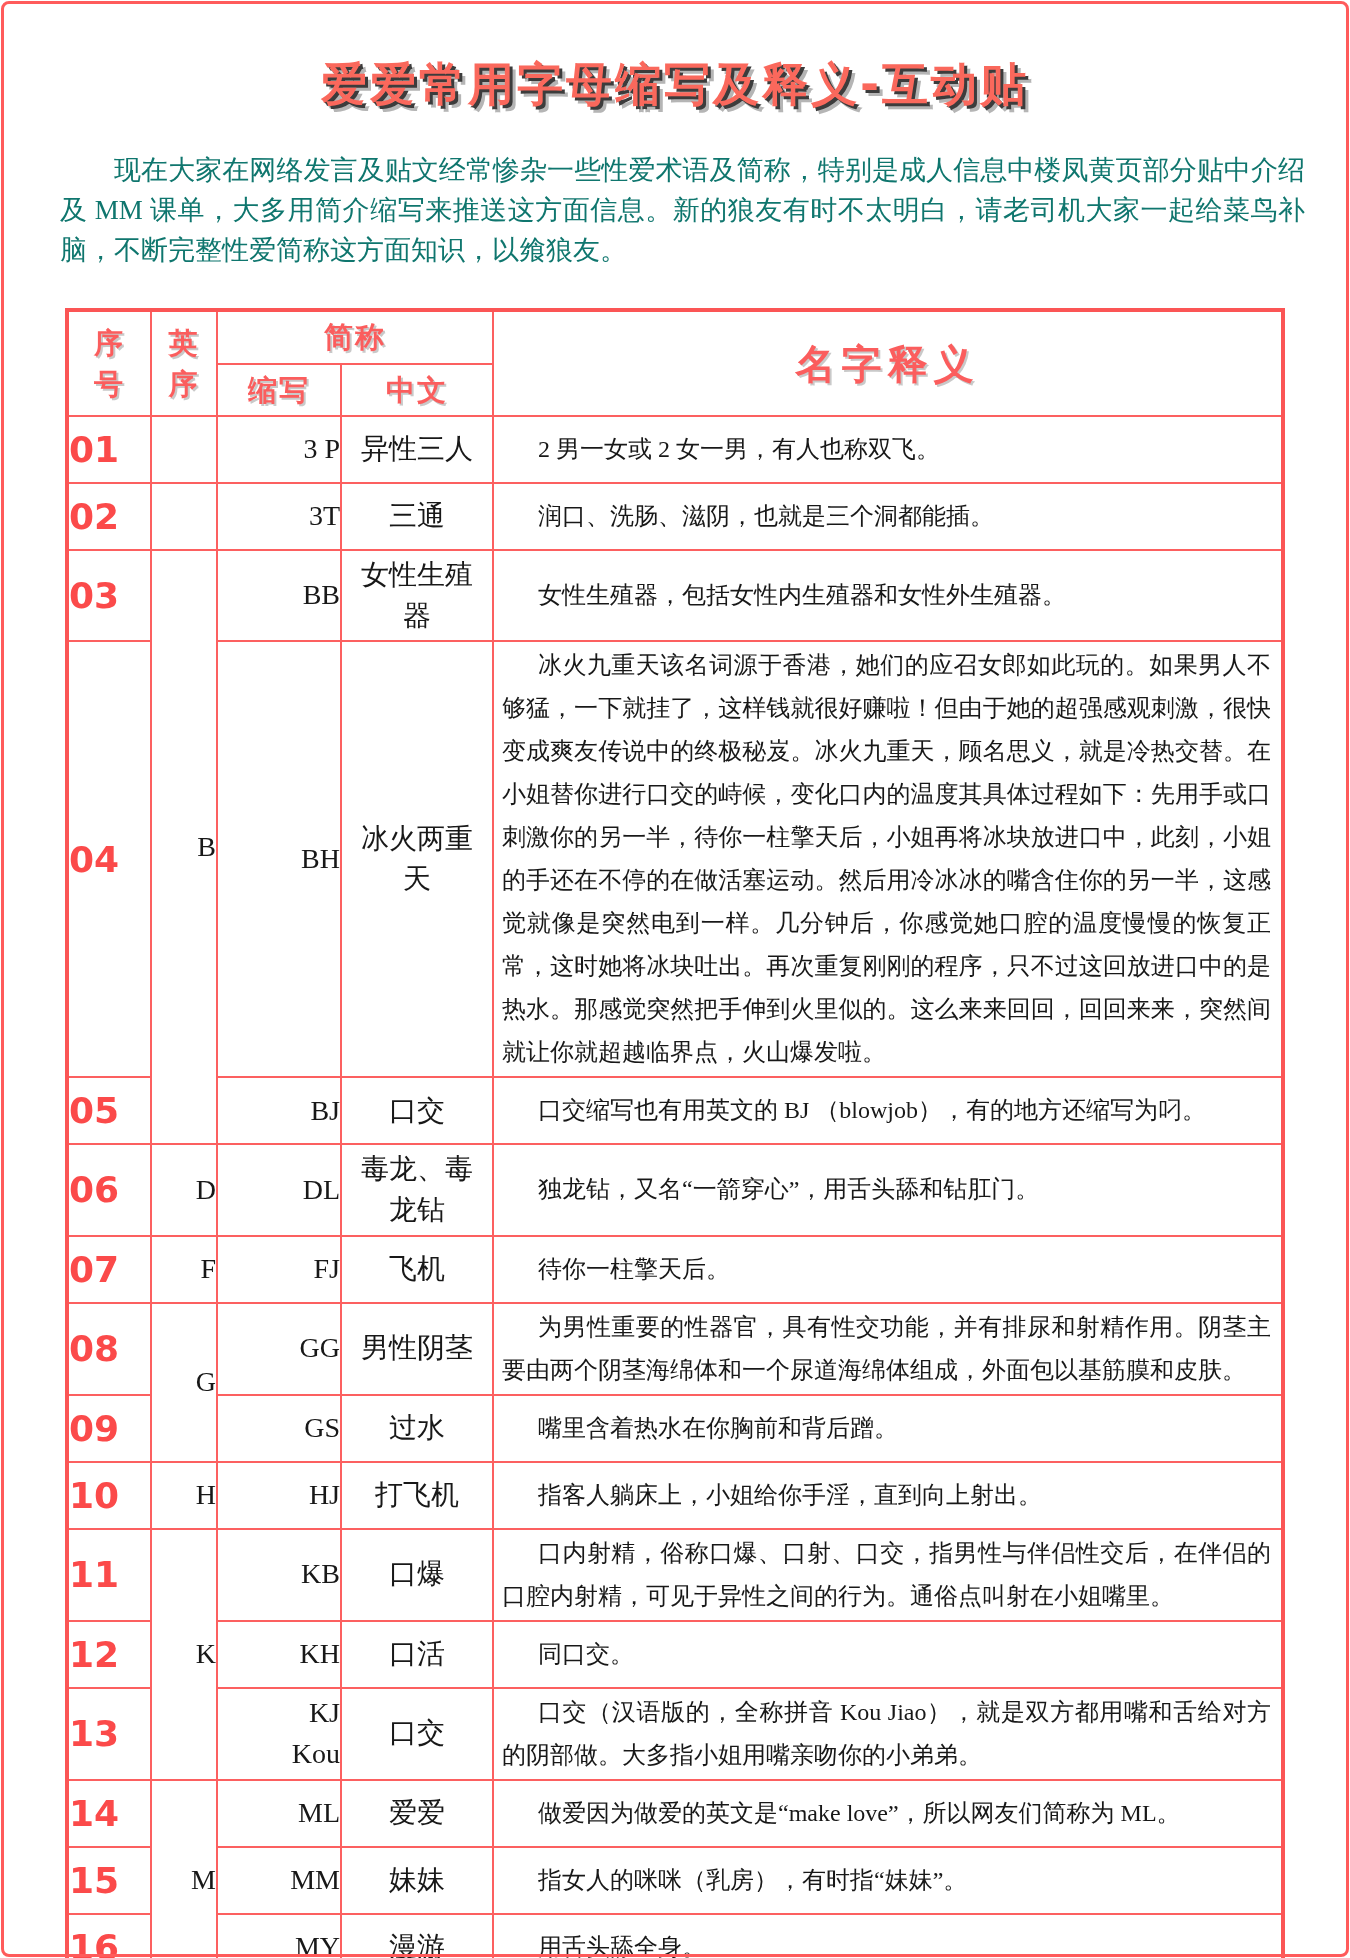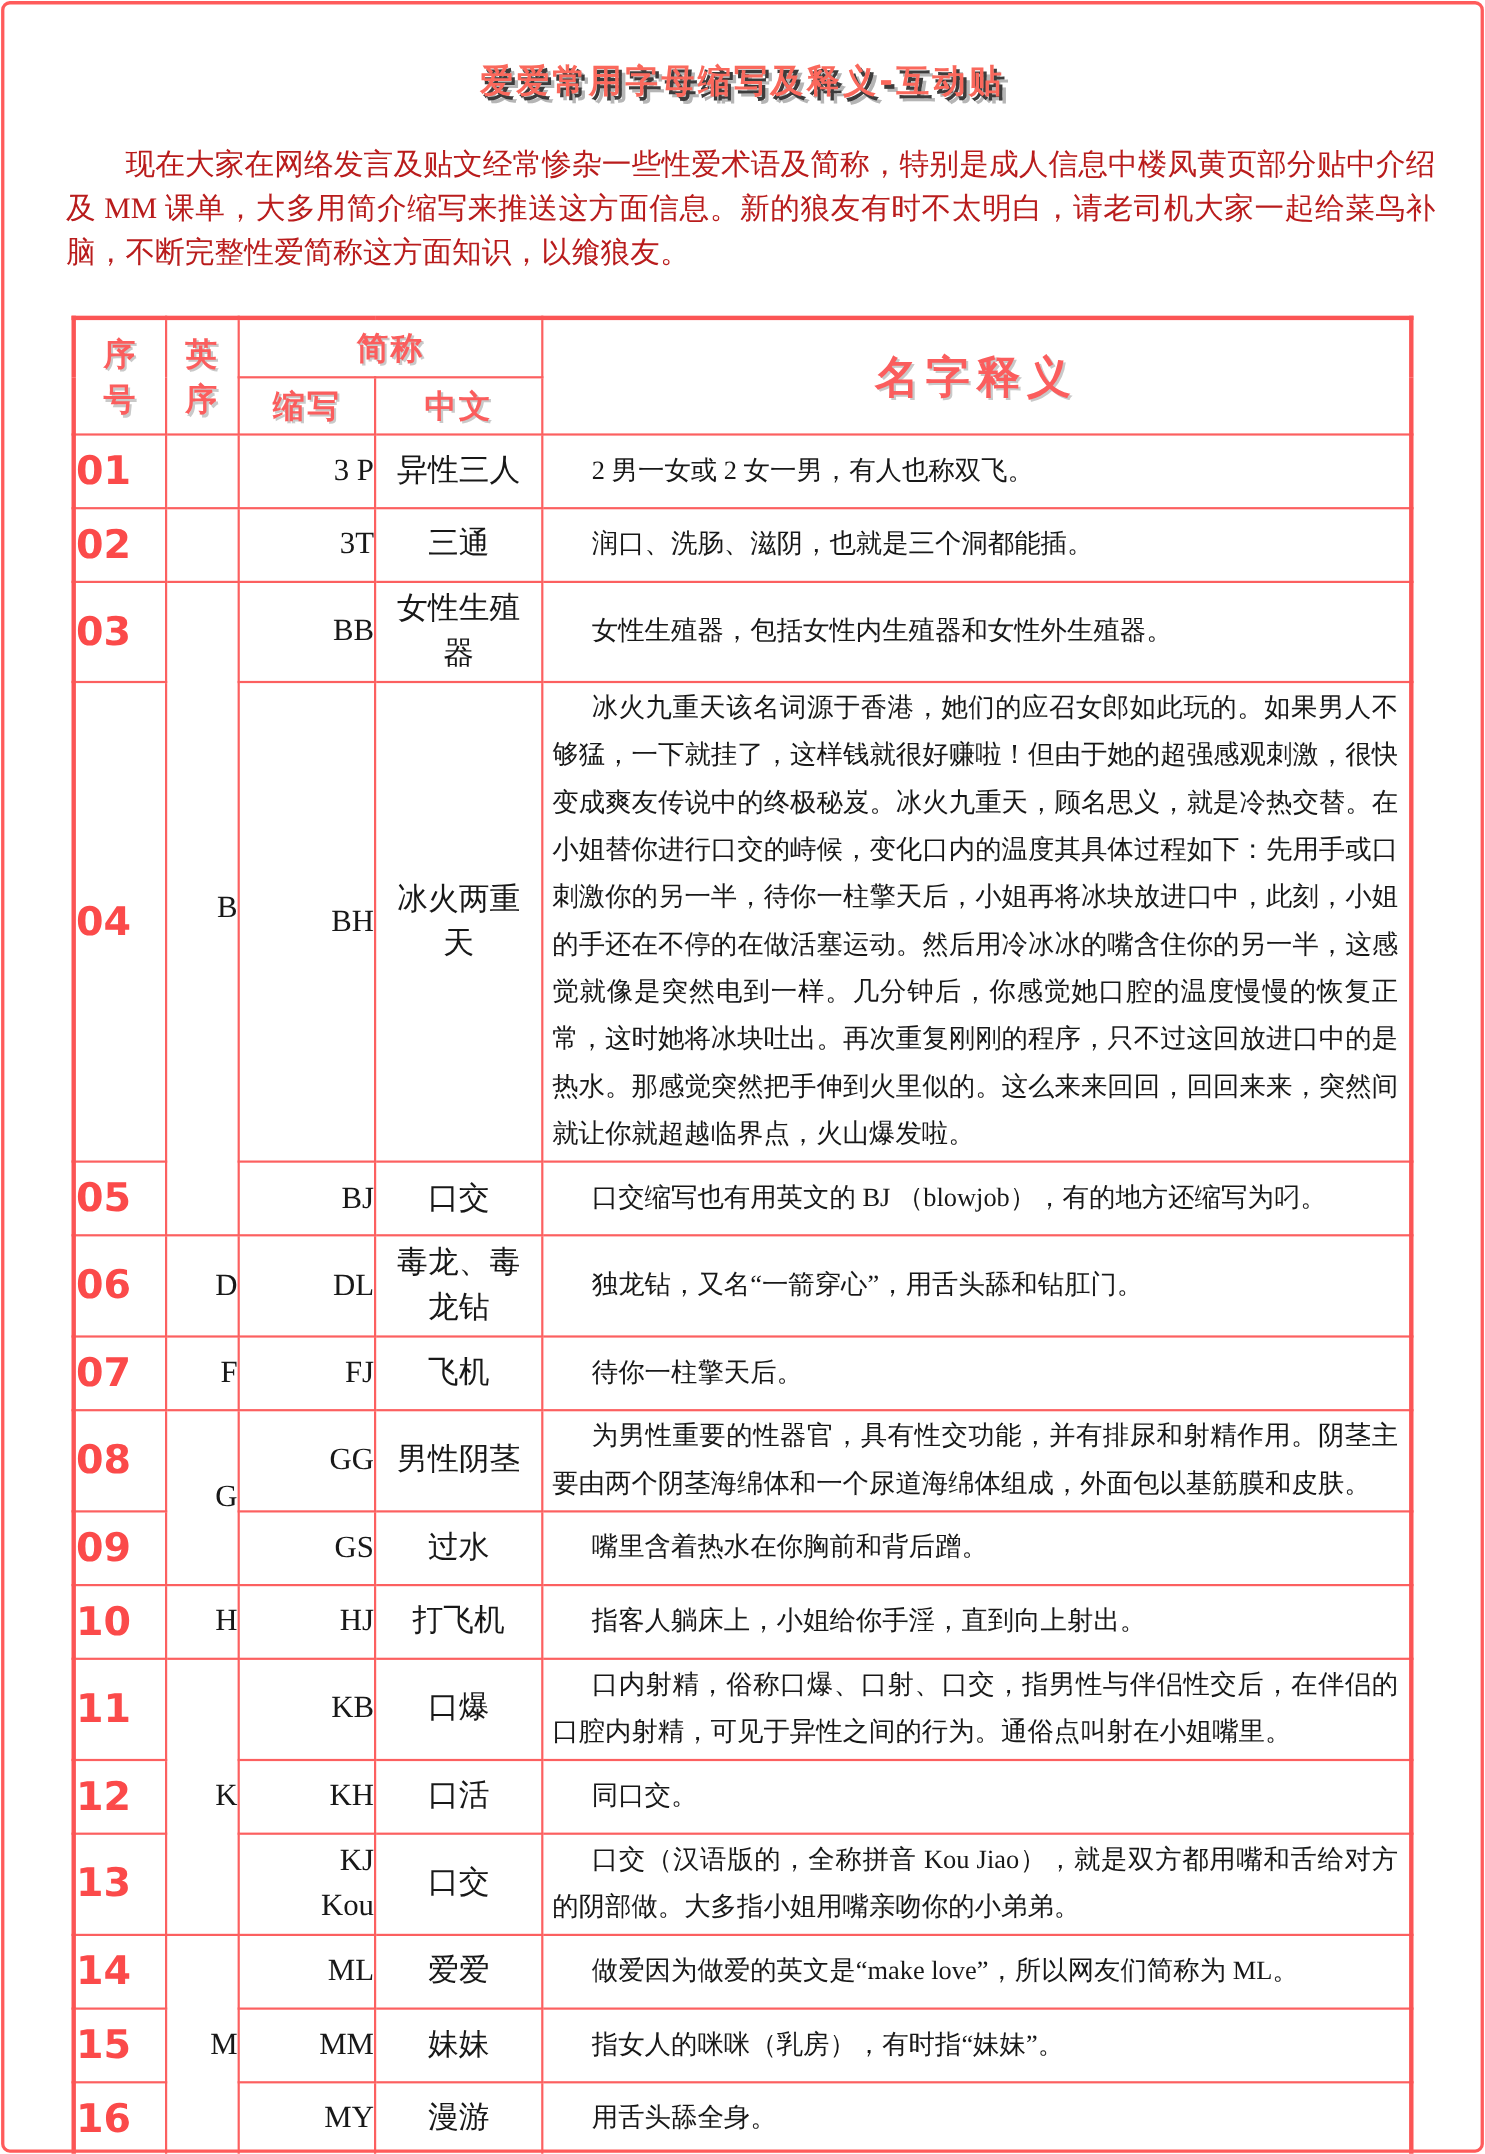"爱爱常用字母缩写及释义-互动贴" .title { font-size: 30px -> 46px }
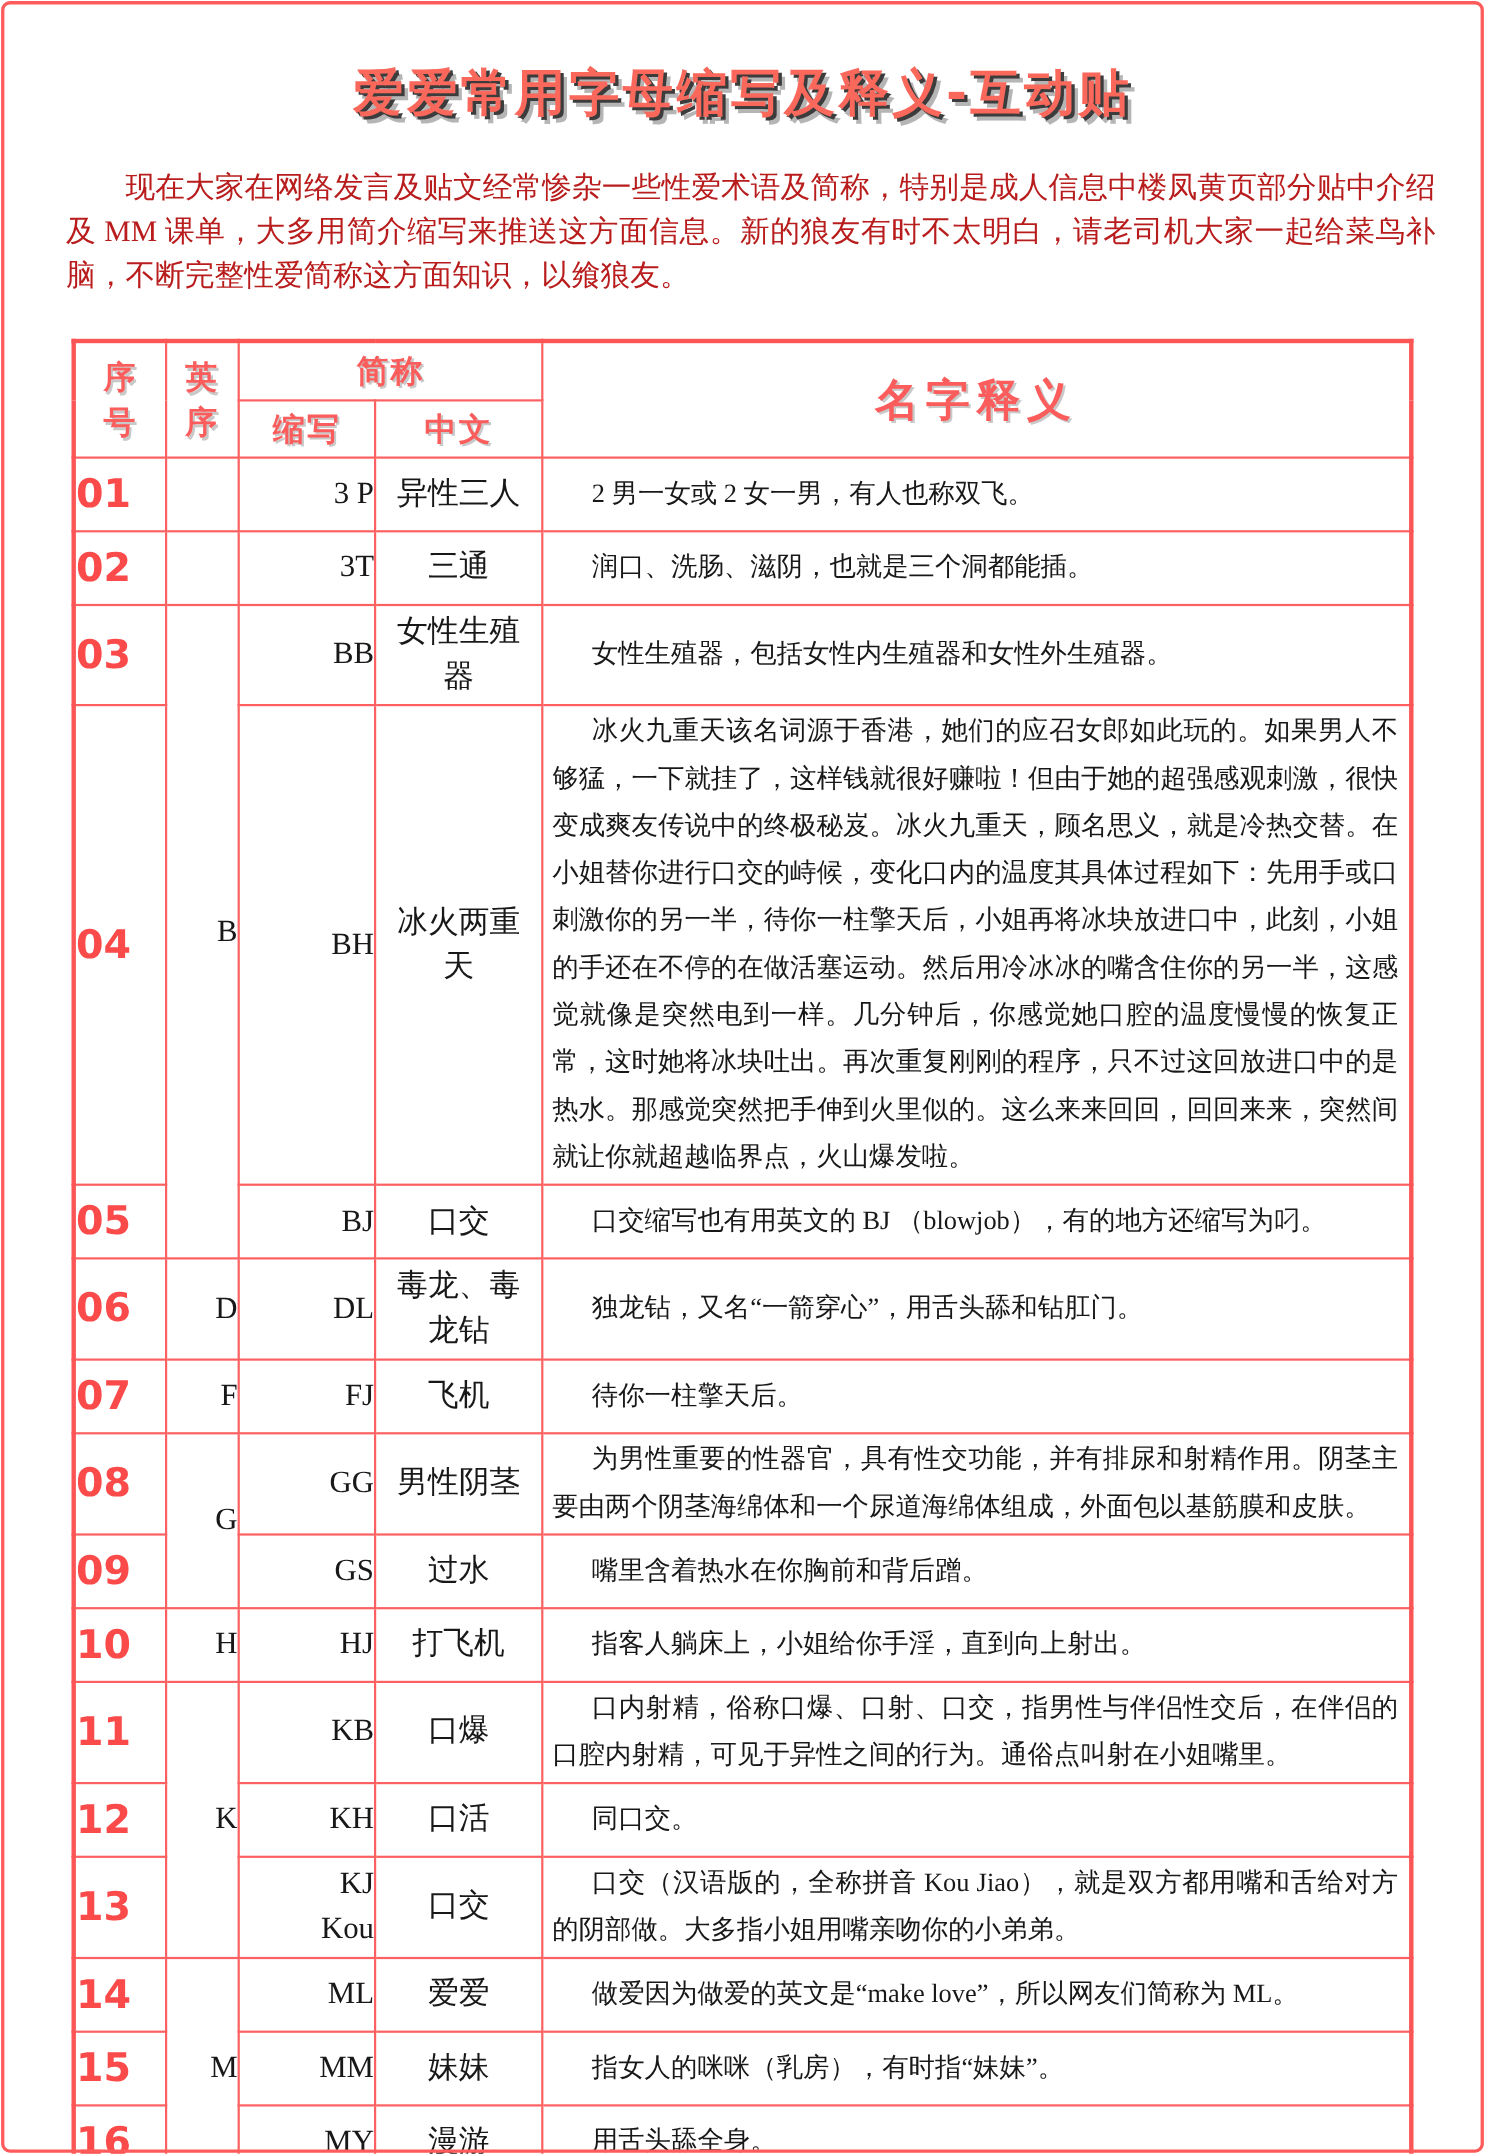"现在大家在网络发言及贴文经常惨杂一些性爱术语及简称，特别是成人信息中楼凤黄页部分" .intro { color: #b91c1c -> #0f766e }
